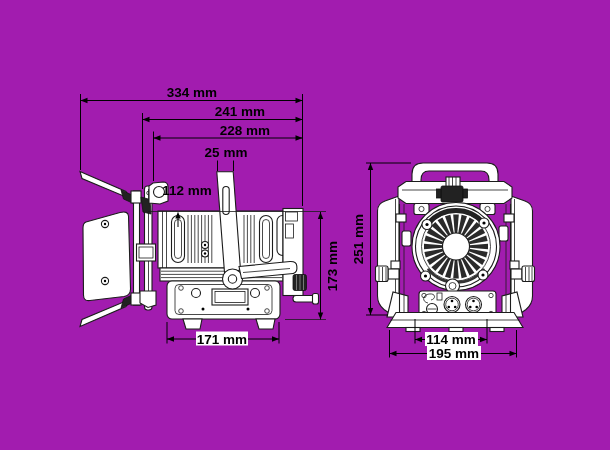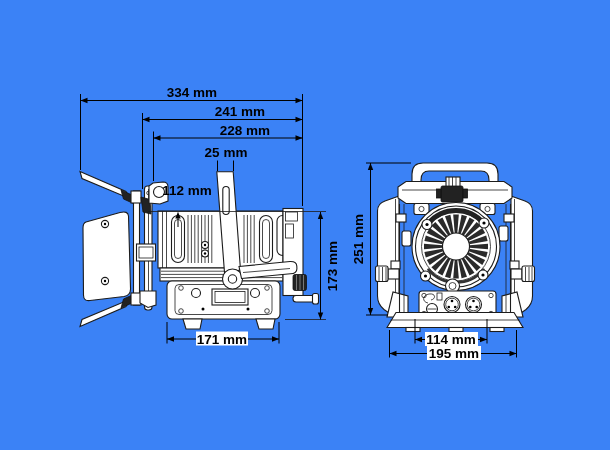"334 mm" .stage { background: #3b82f6 -> #a21caf }
